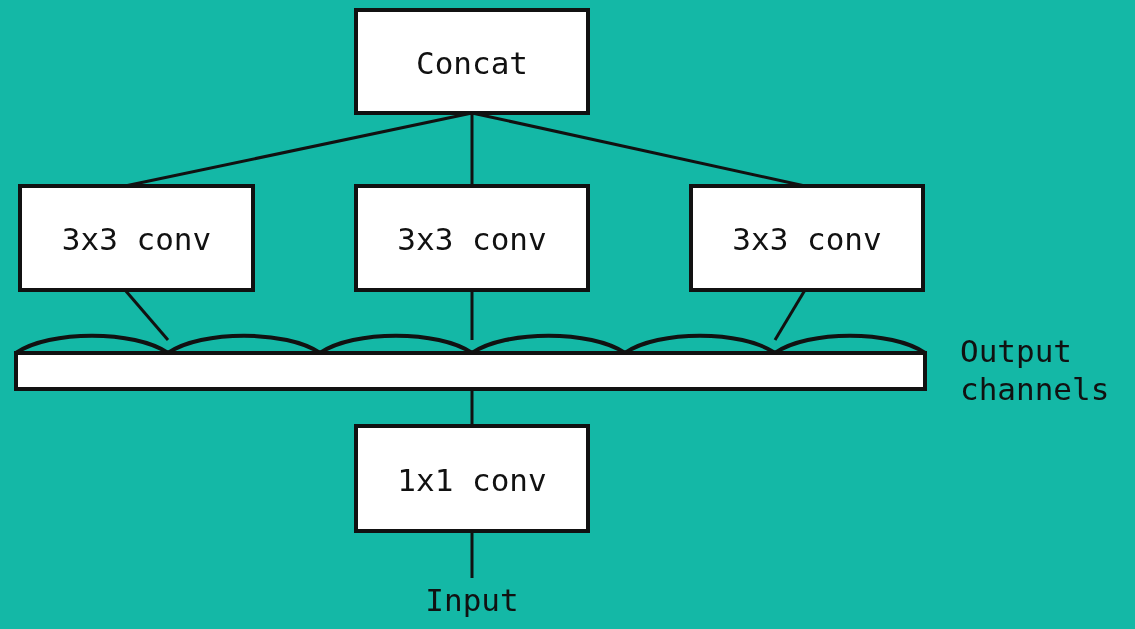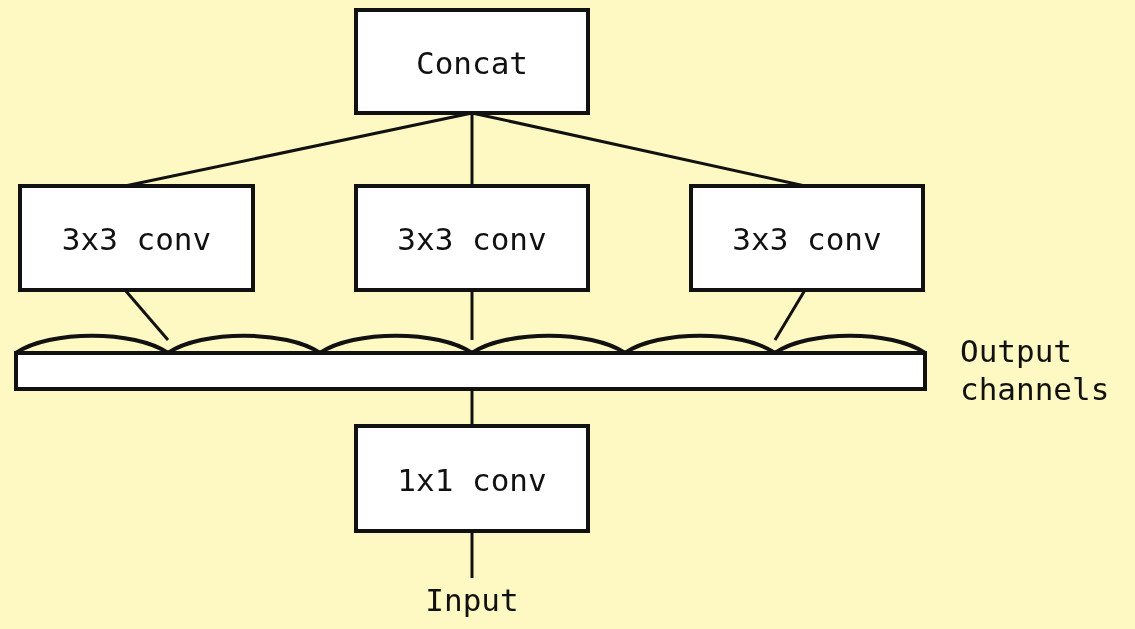"Concat" #diagram-root { background: #fef9c3 -> #14b8a6 }
